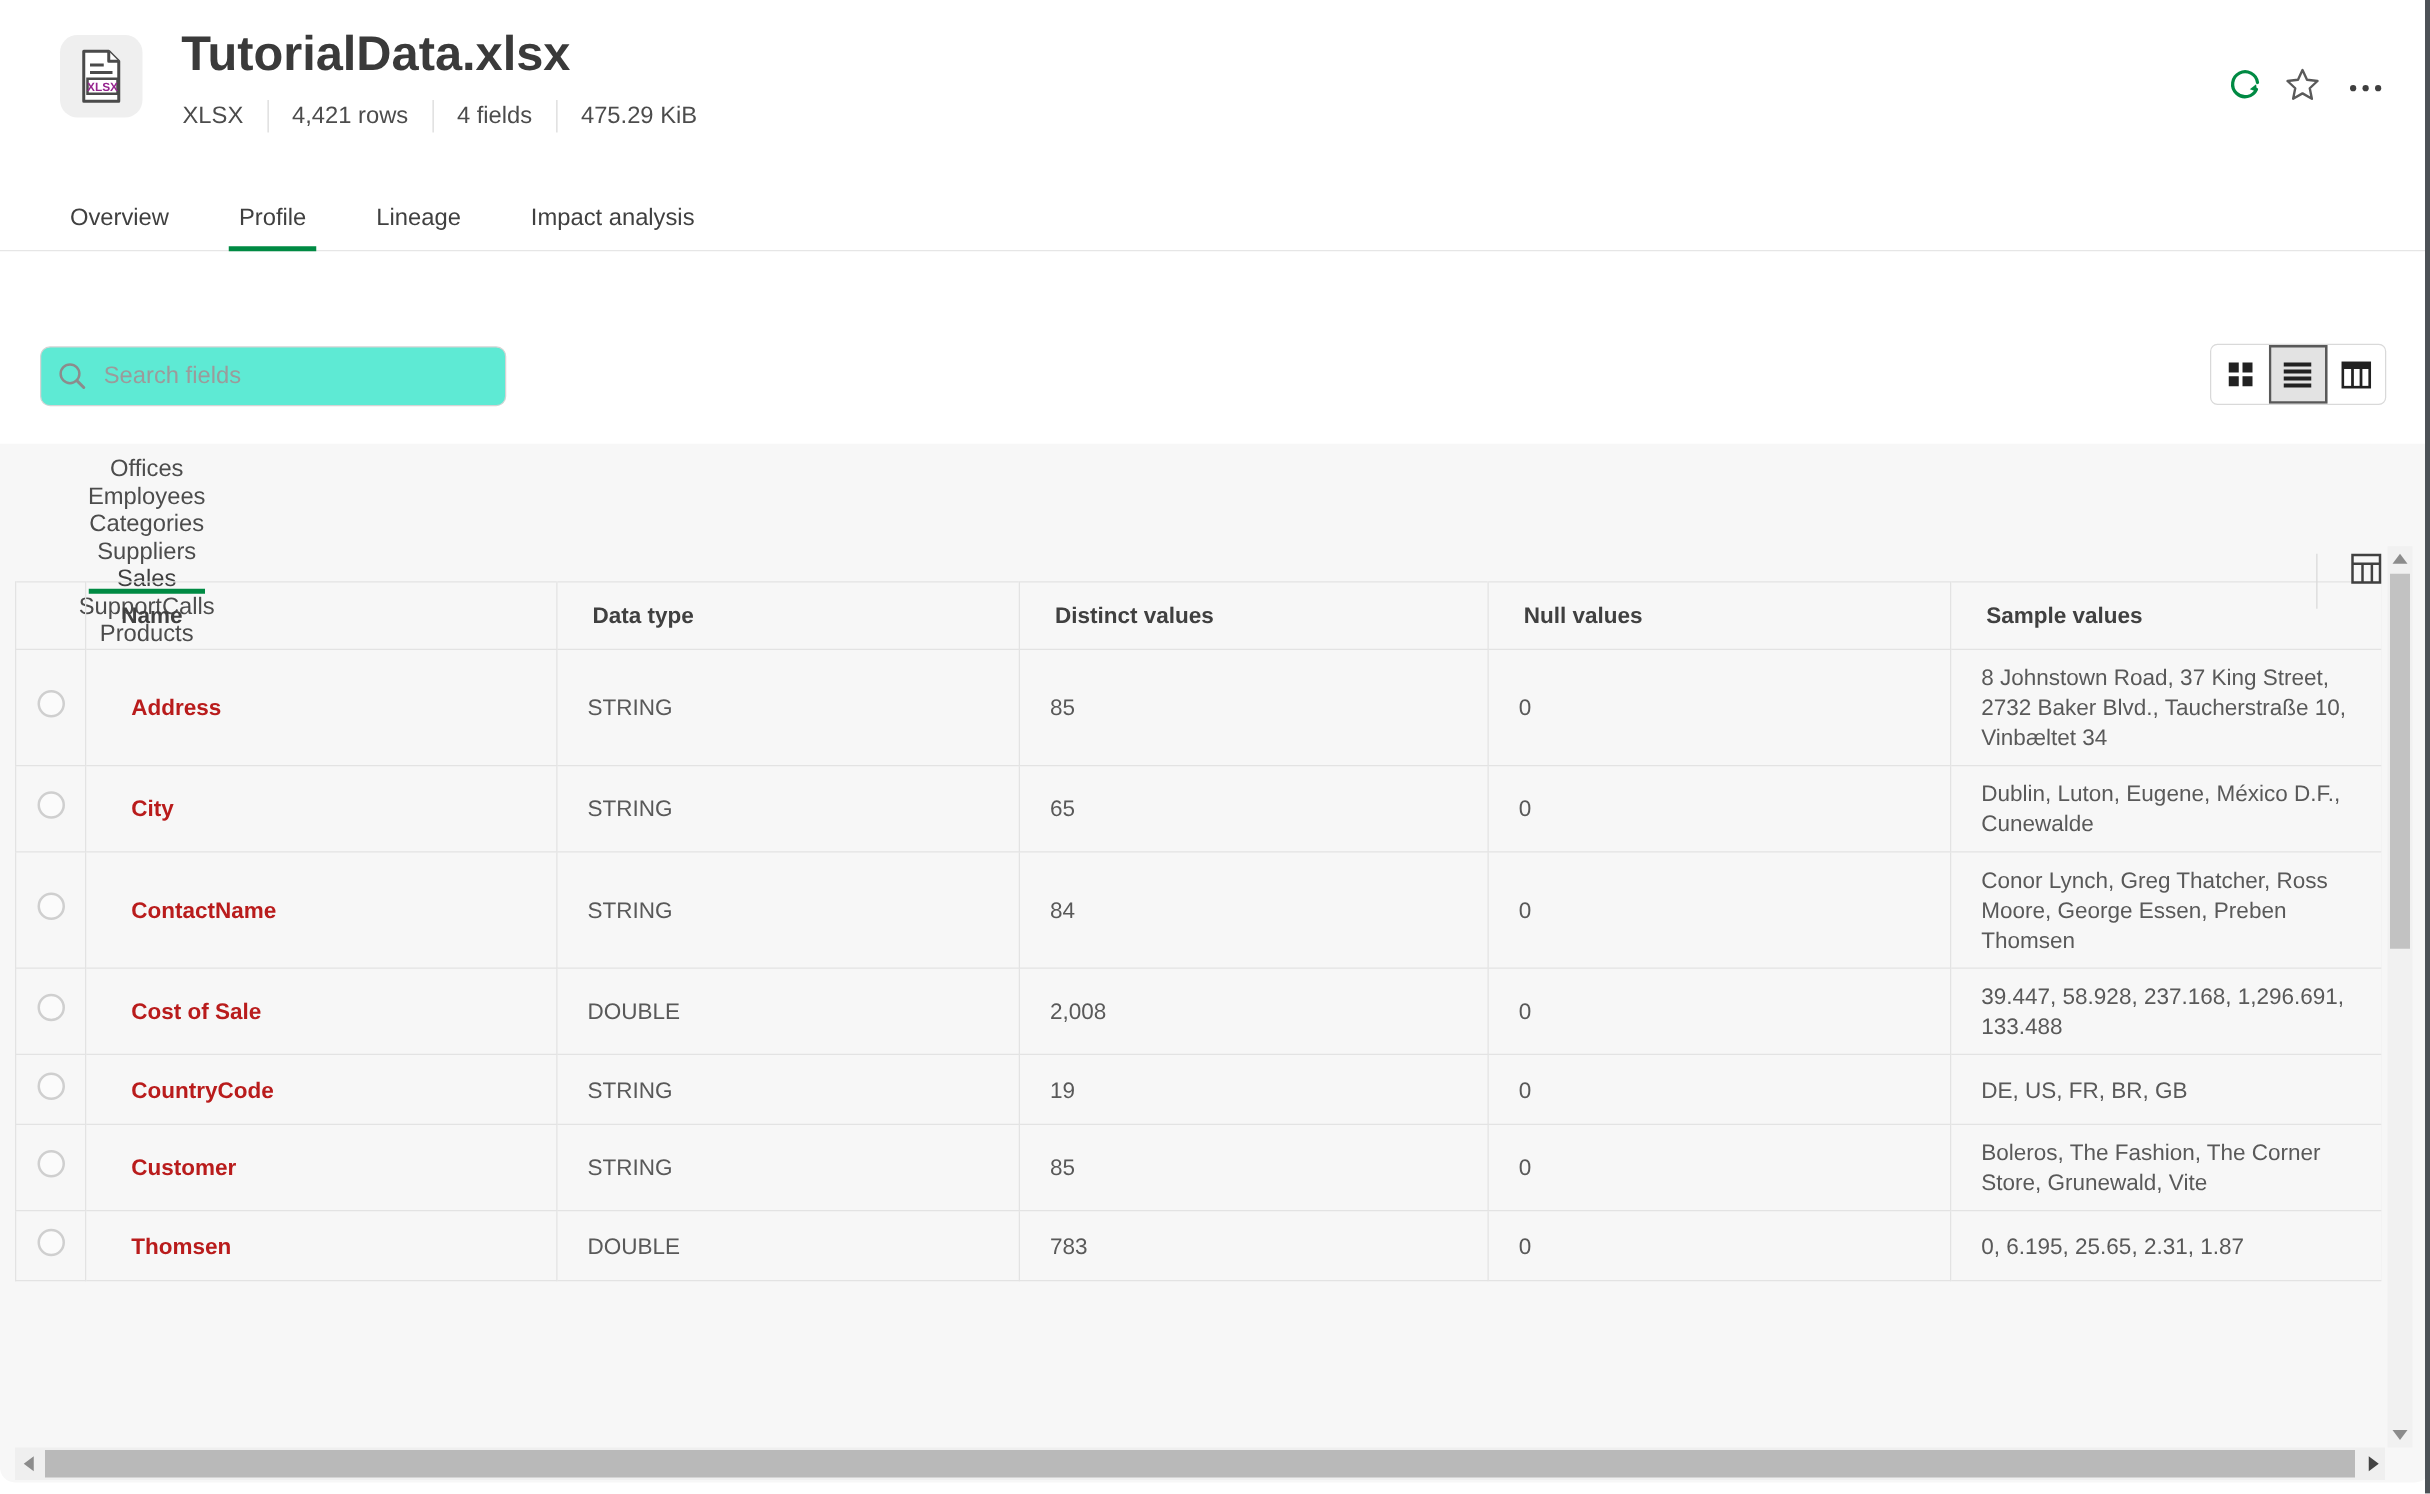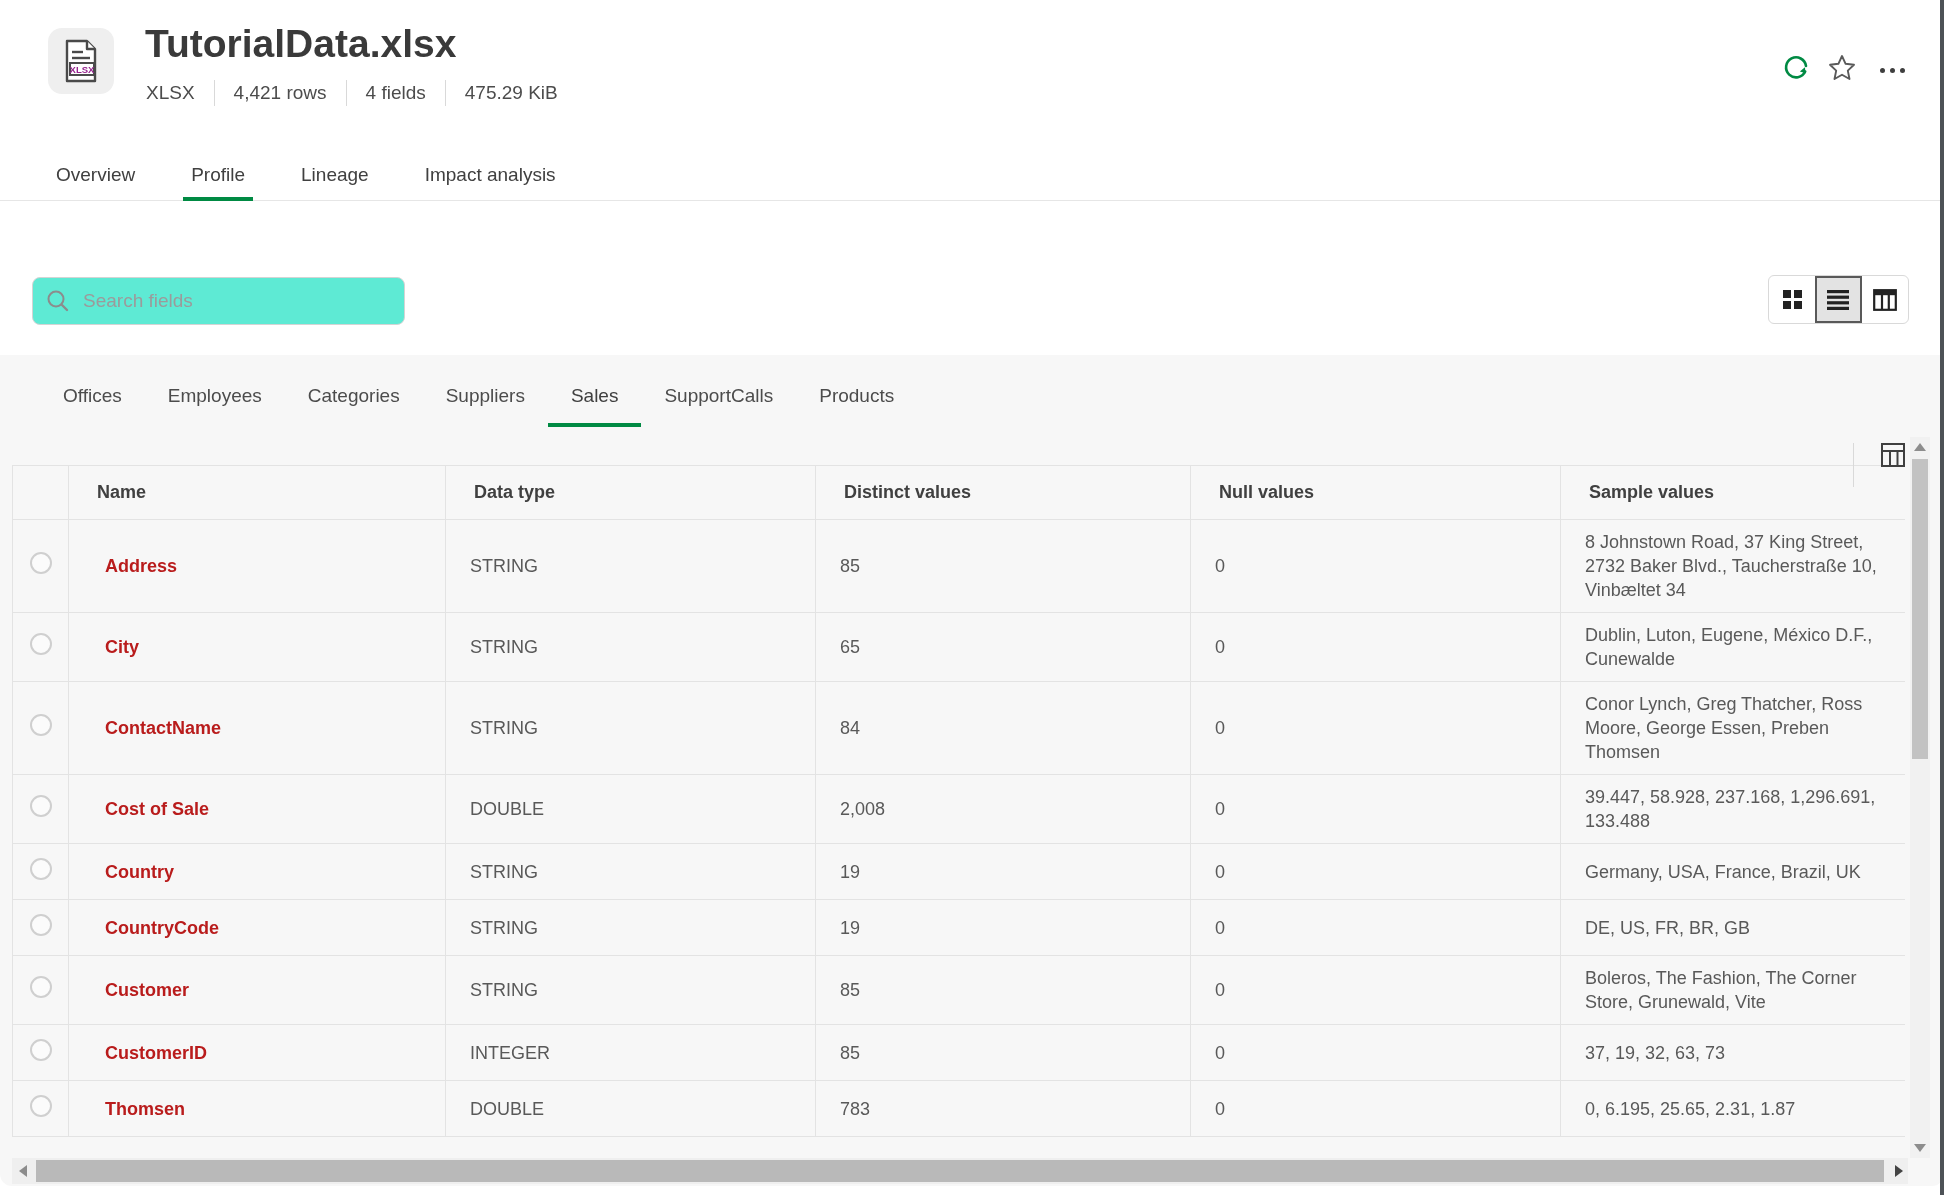"Offices" .dataset-tabs { flex-direction: none -> column }
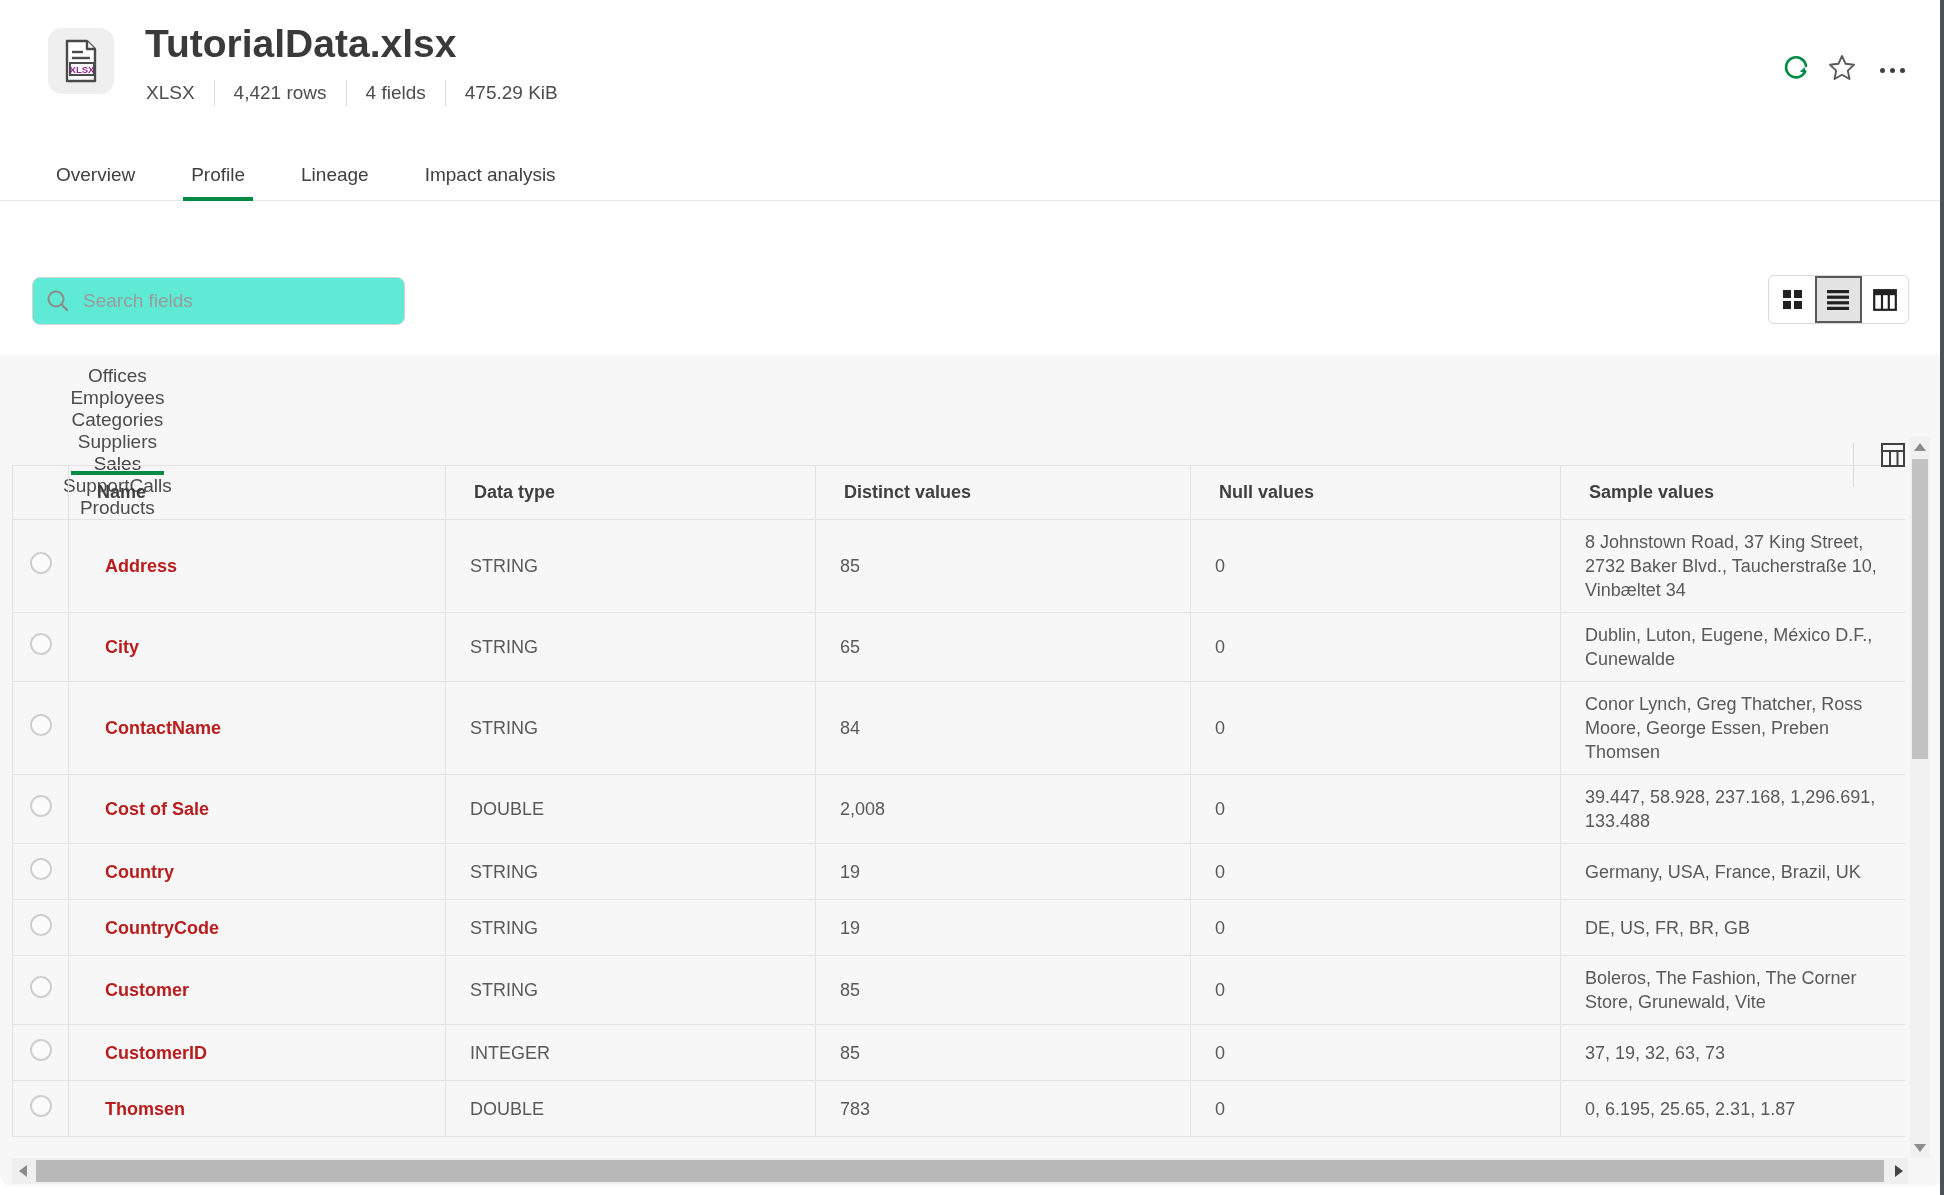"Country" tr { html: <tr> <td><span></span></td> <td>Country</td> <td>STRING</td> <td>19</td> <td>0</td> <td>Germany, USA, France, Brazil, UK</td> </tr> -> none }
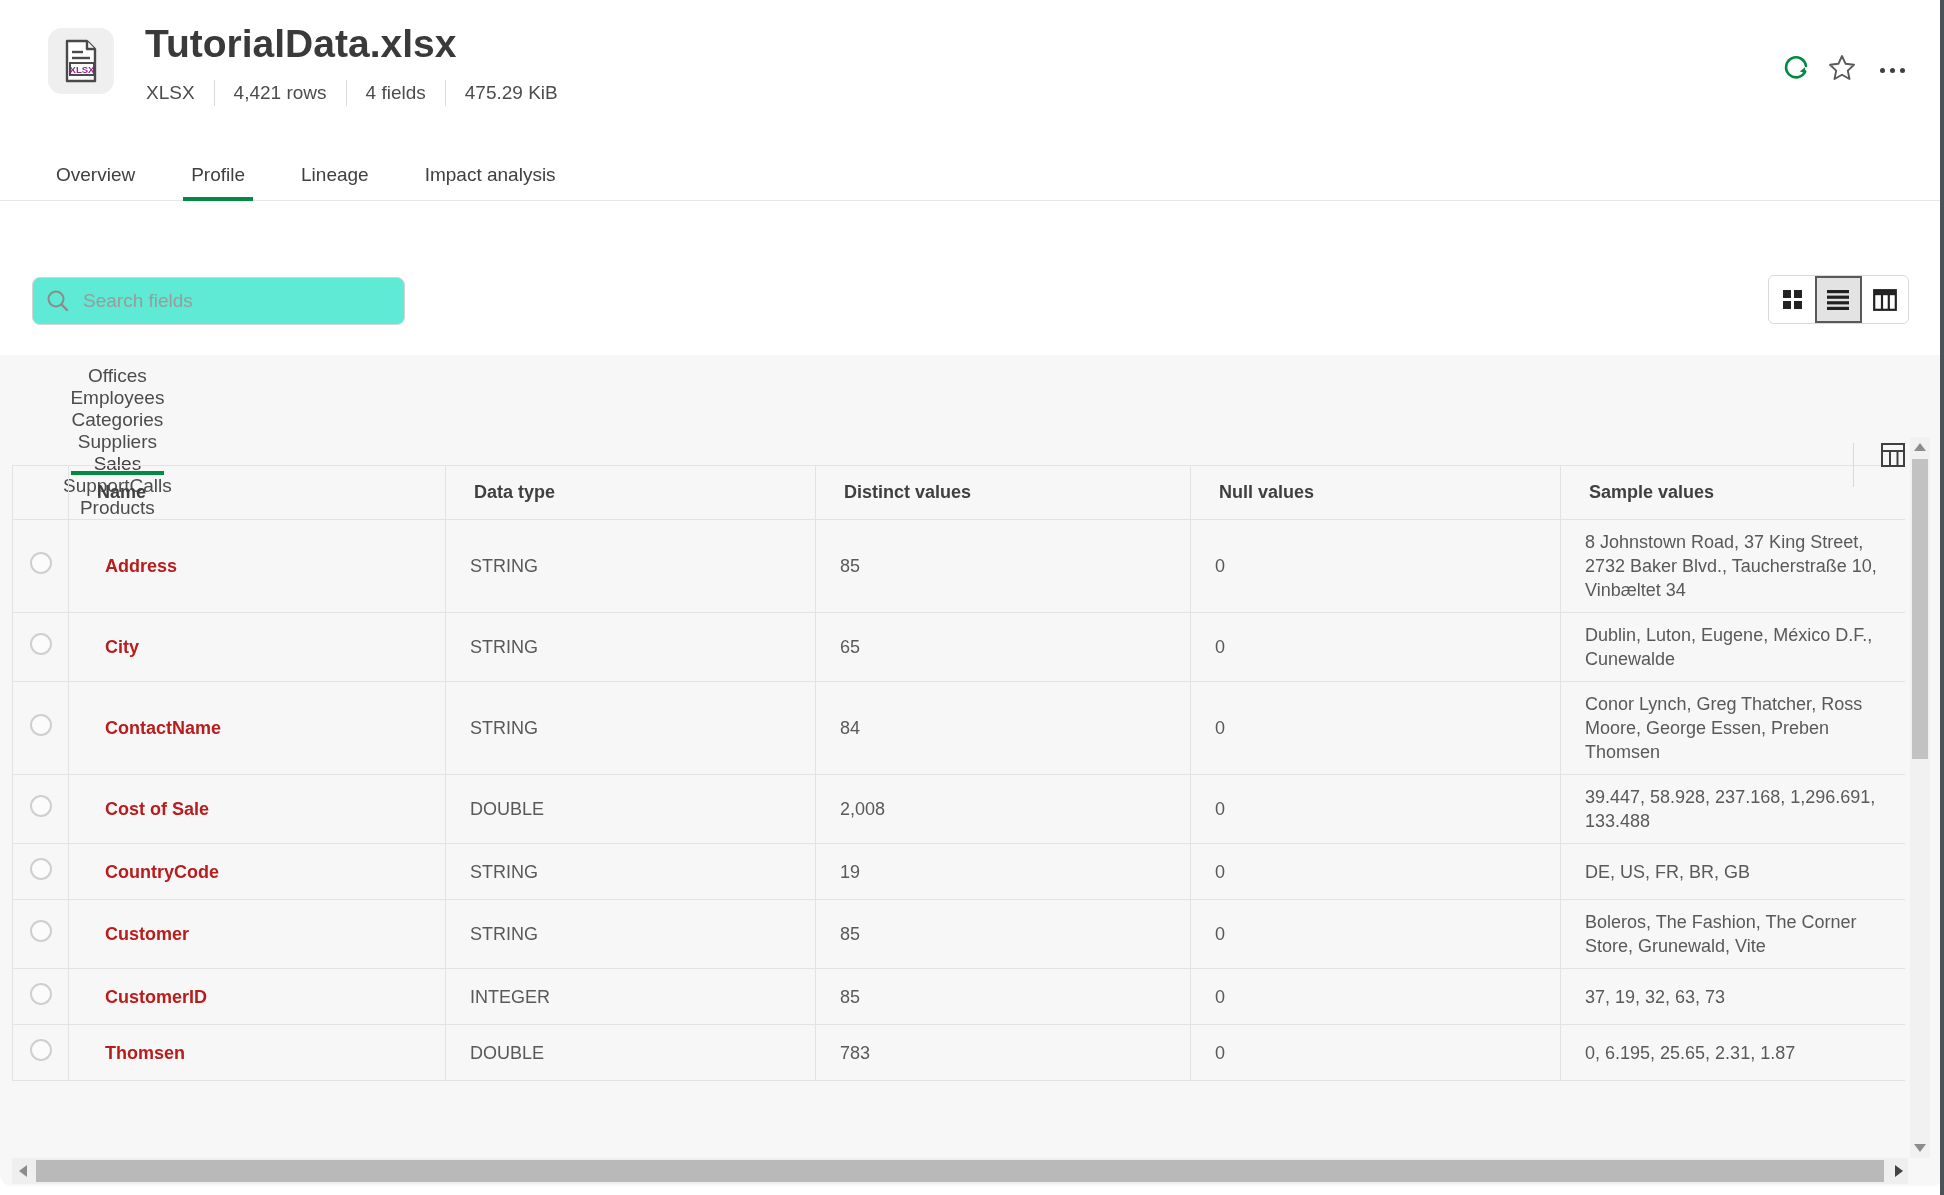"CustomerID" tr { html: <tr> <td><span></span></td> <td>CustomerID</td> <td>INTEGER</td> <td>85</td> <td>0</td> <td>37, 19, 32, 63, 73</td> </tr> -> none }
